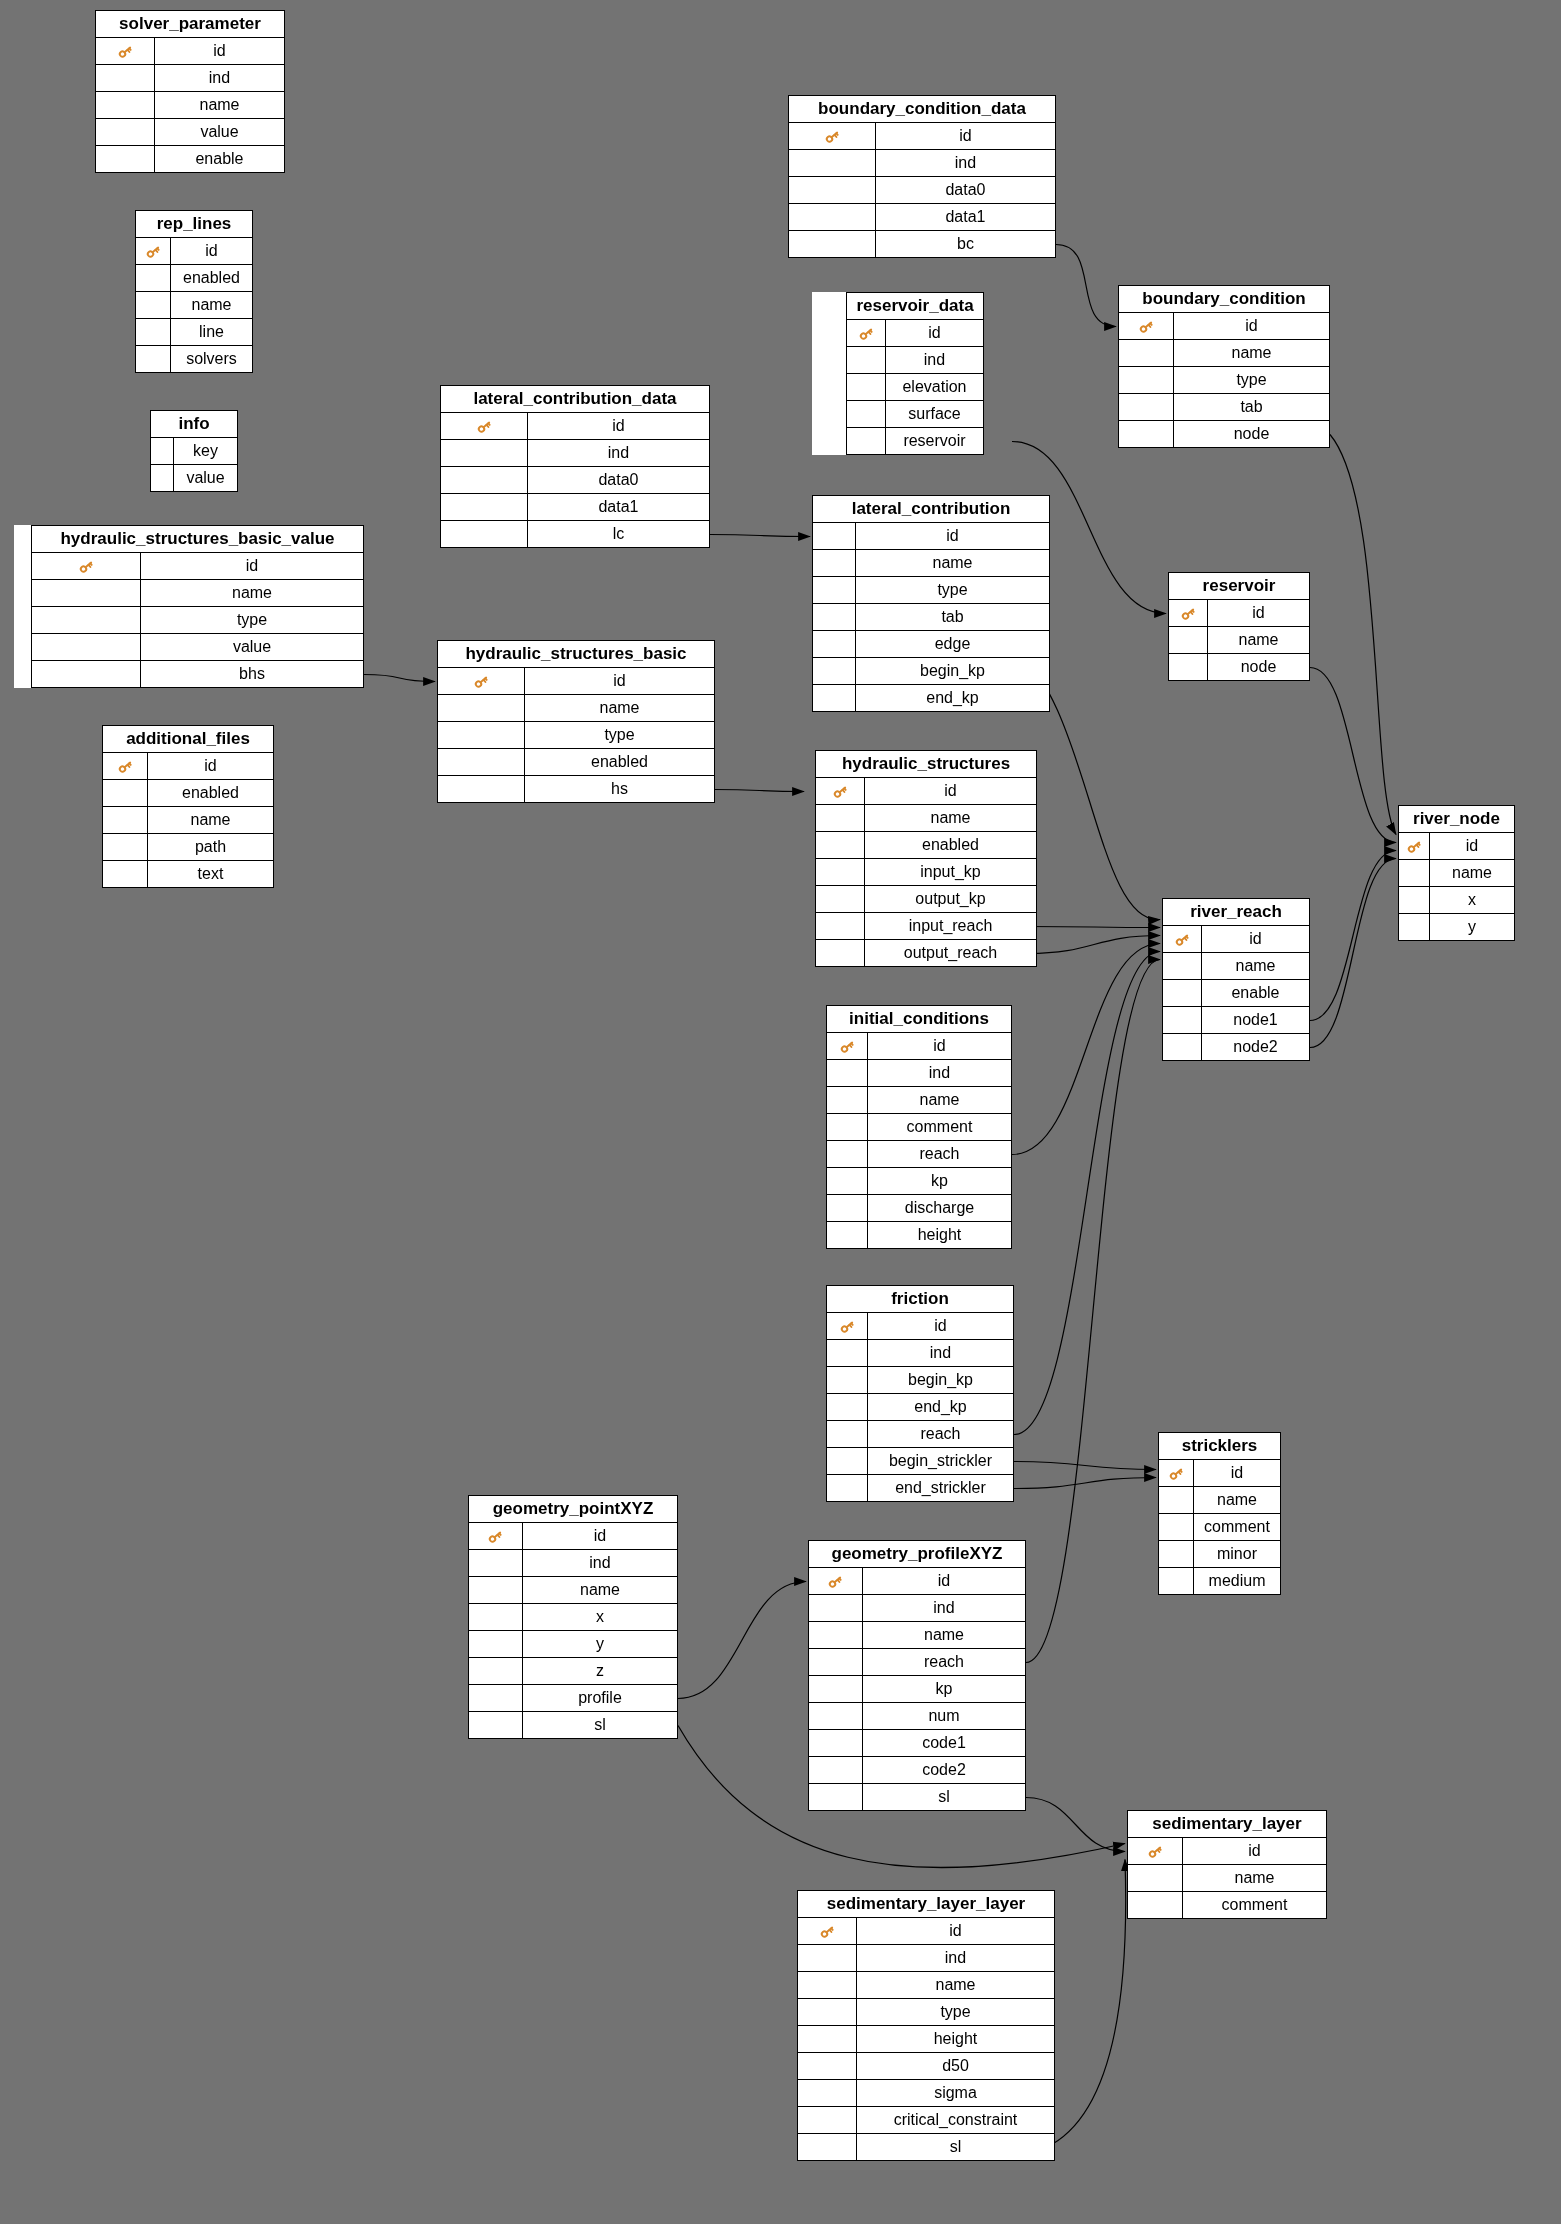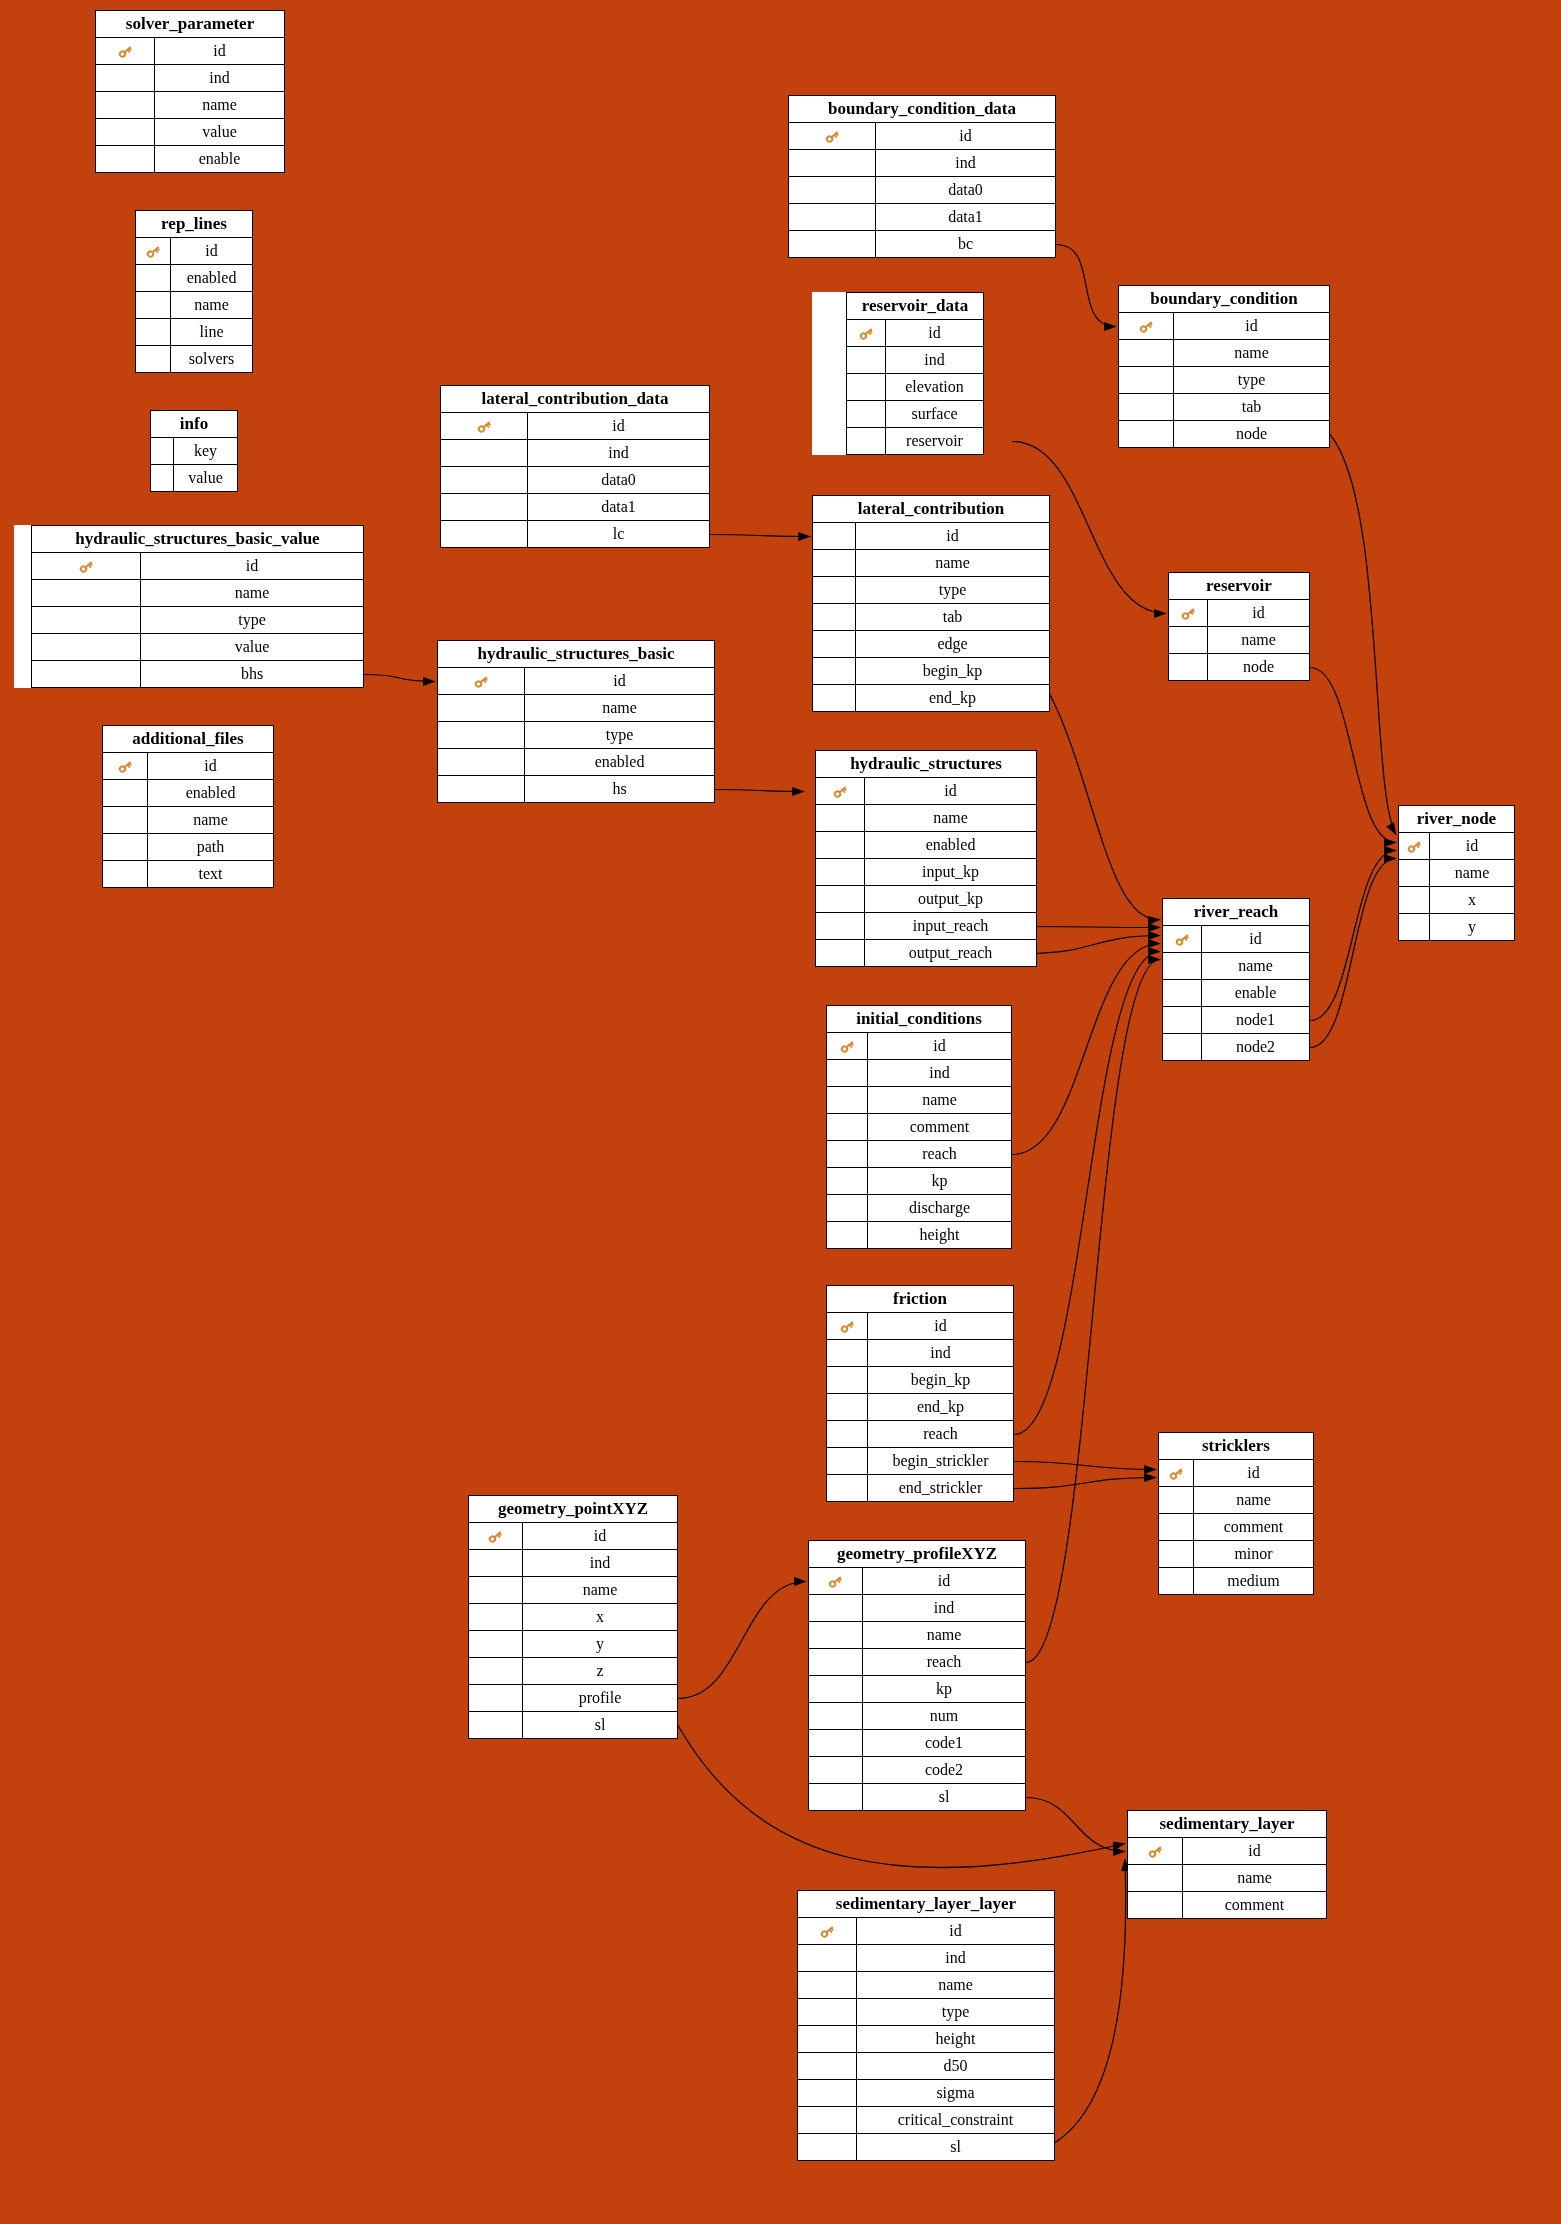"solver_parameter" #canvas { background: #c2410c -> #737373; font-family: Liberation Serif, serif -> Liberation Sans, sans-serif }
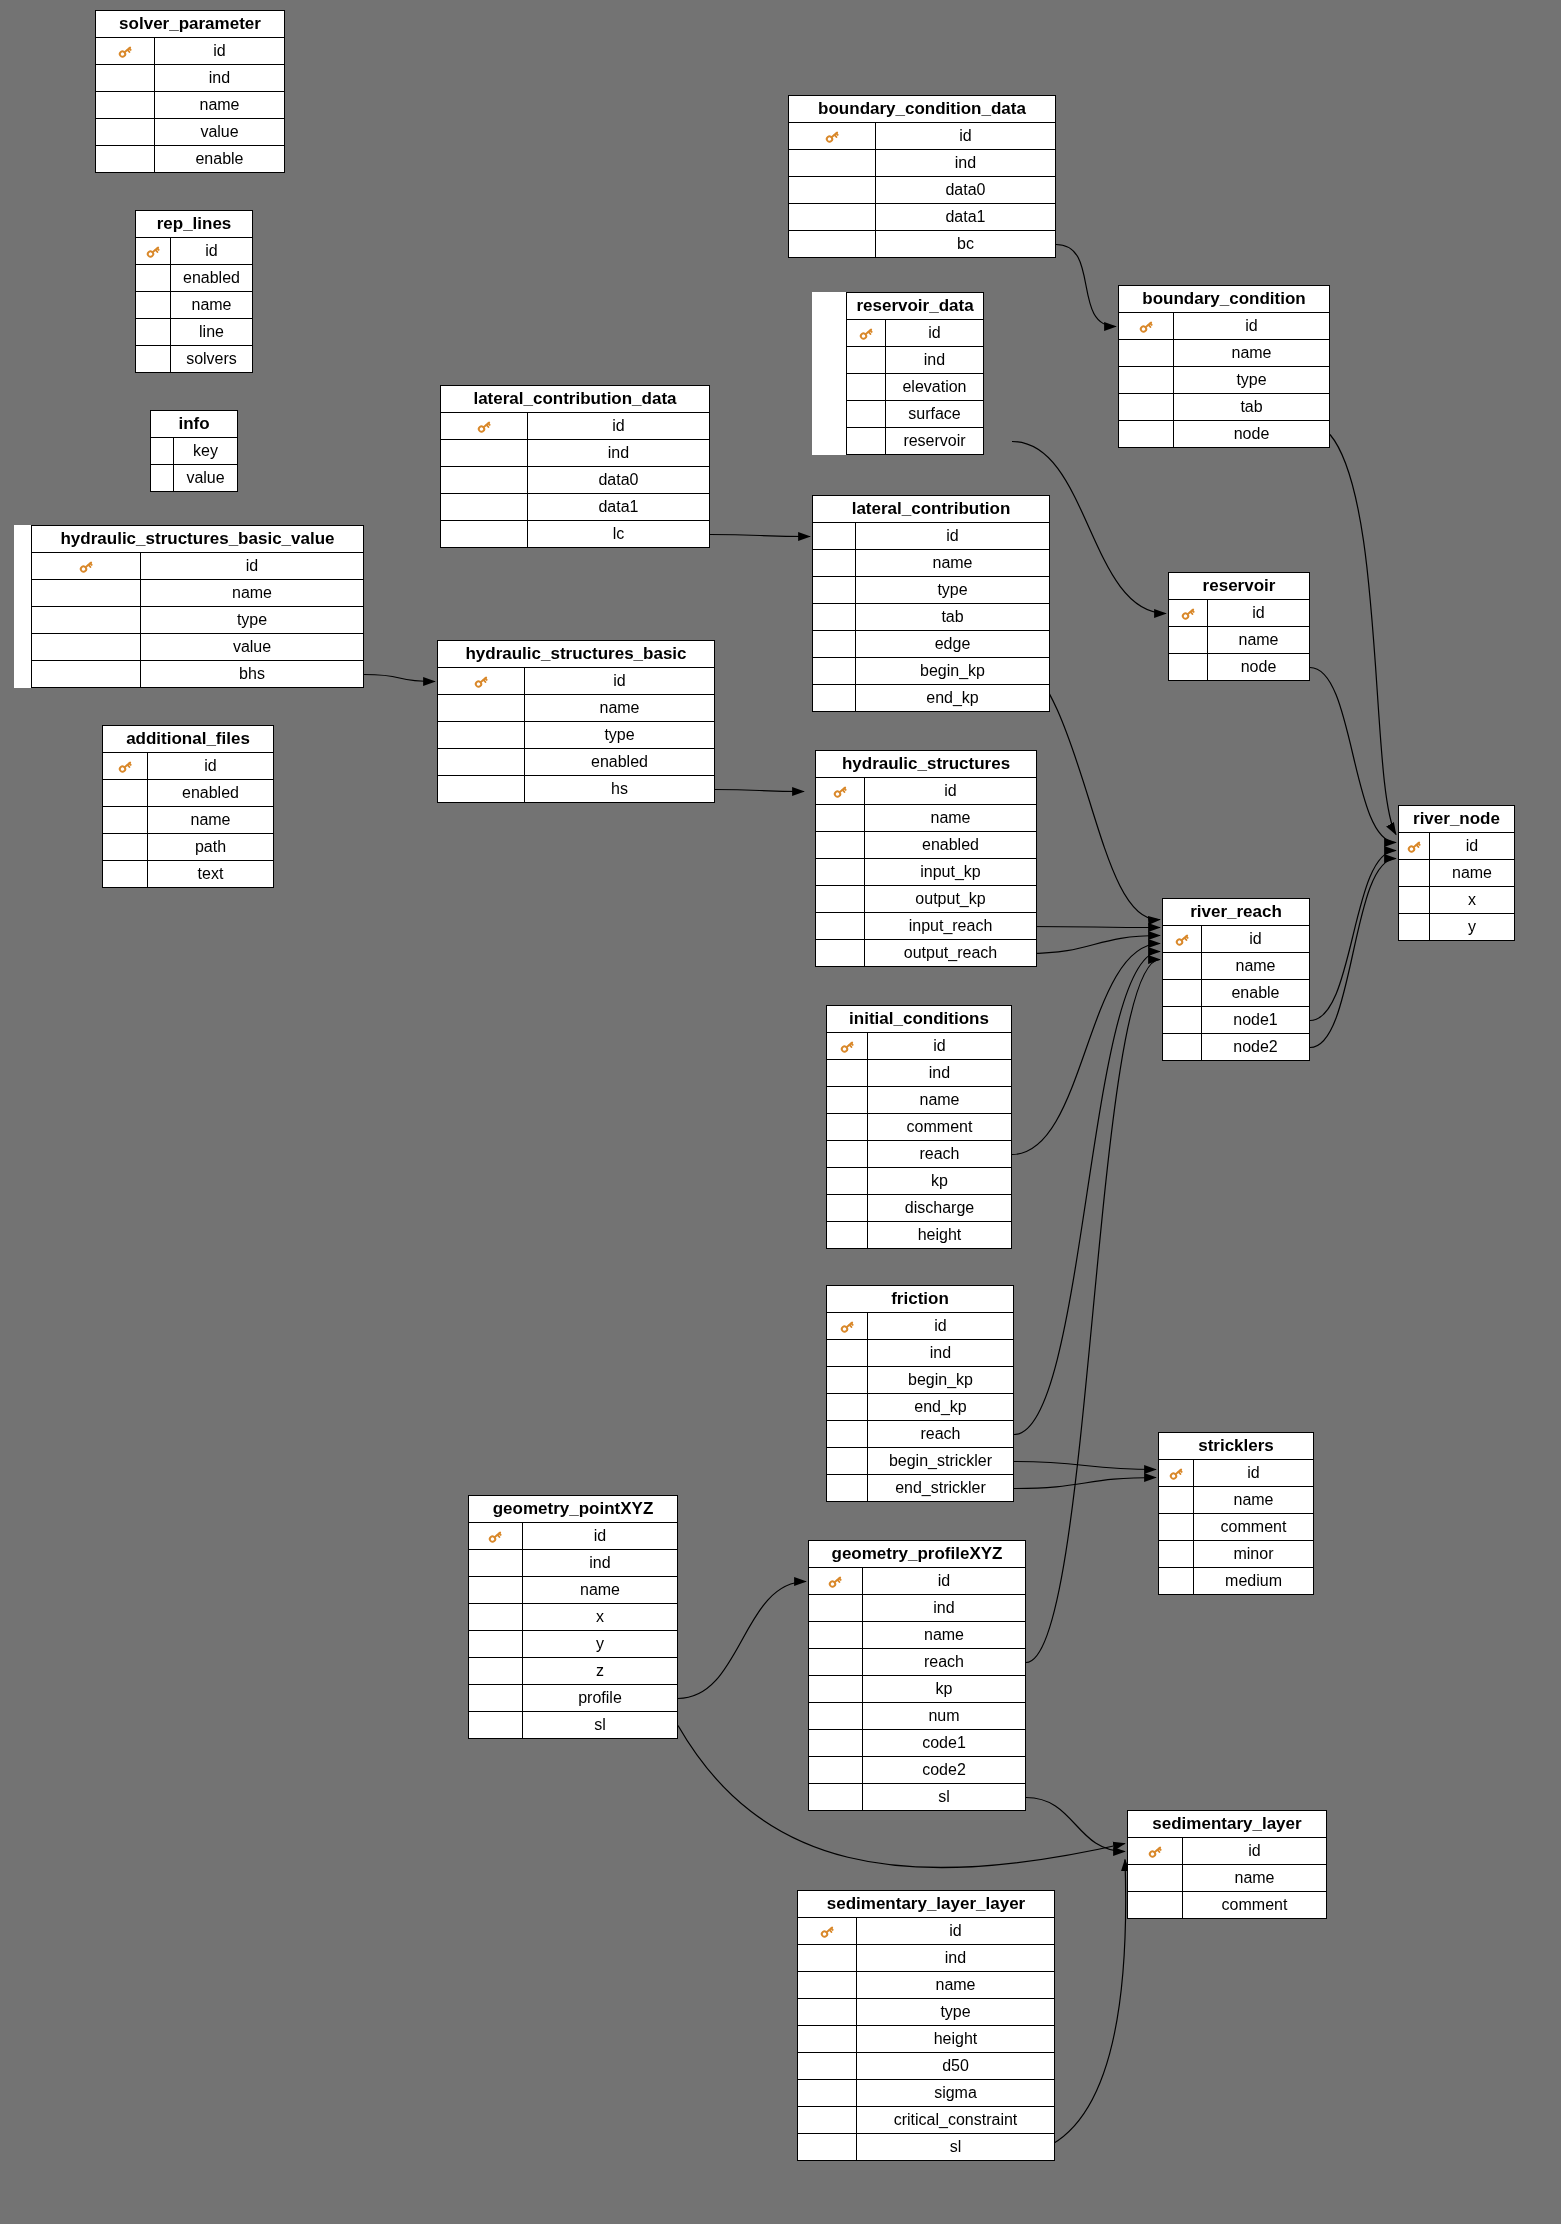"stricklers" div.tbl { width: 156px -> 123px }
